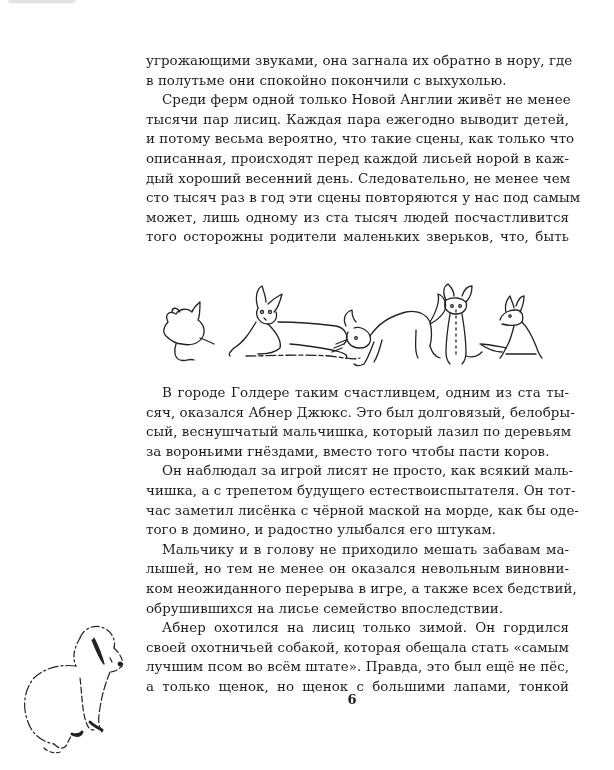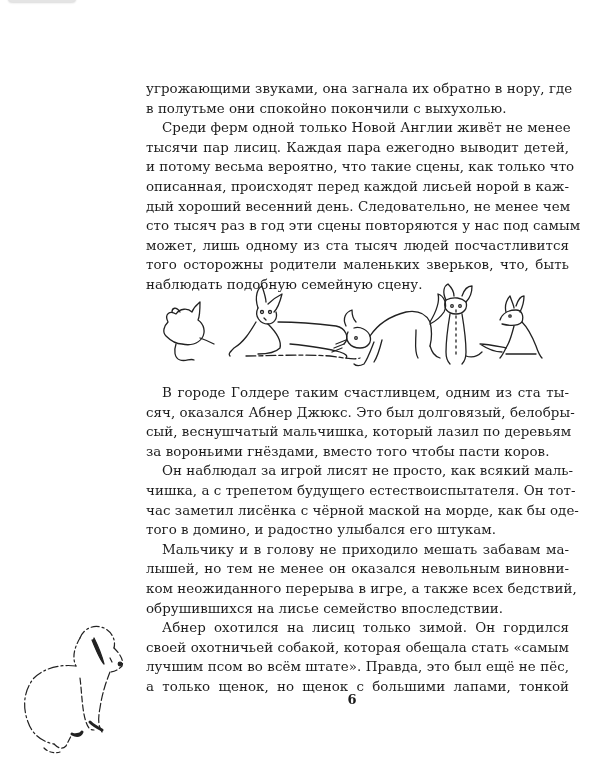"угрожающими звуками, она загнала их" #block1 { margin-top: 28px -> none }
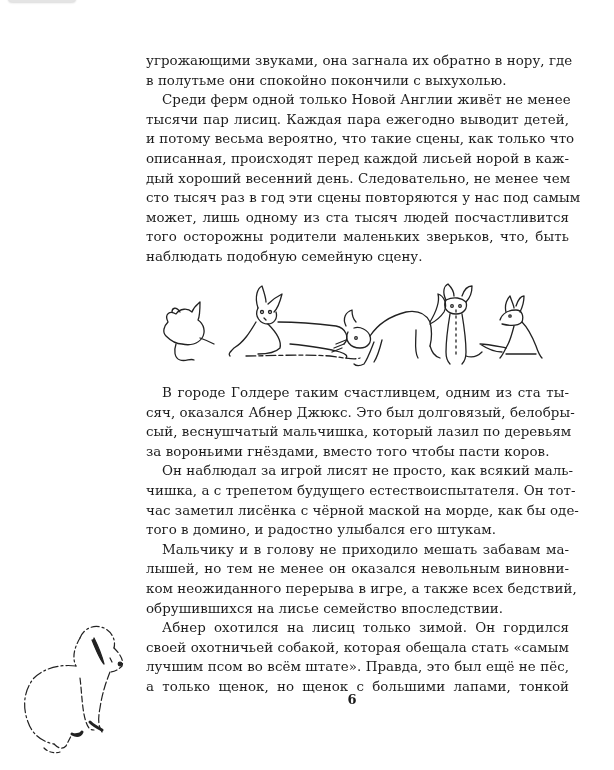"наблюдать подобную семейную сцену." span.line { html: <span>наблюдать подобную семейную сцену.</span> -> none }
